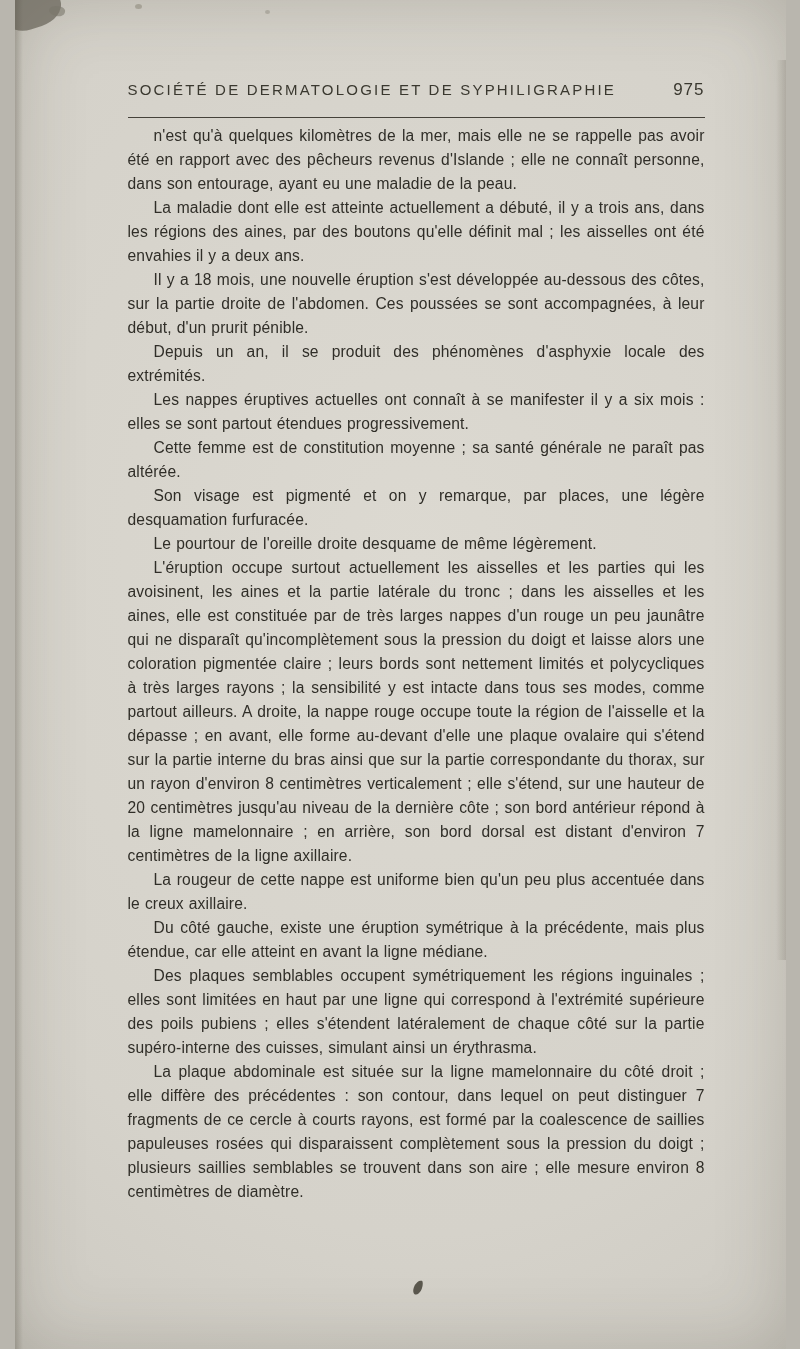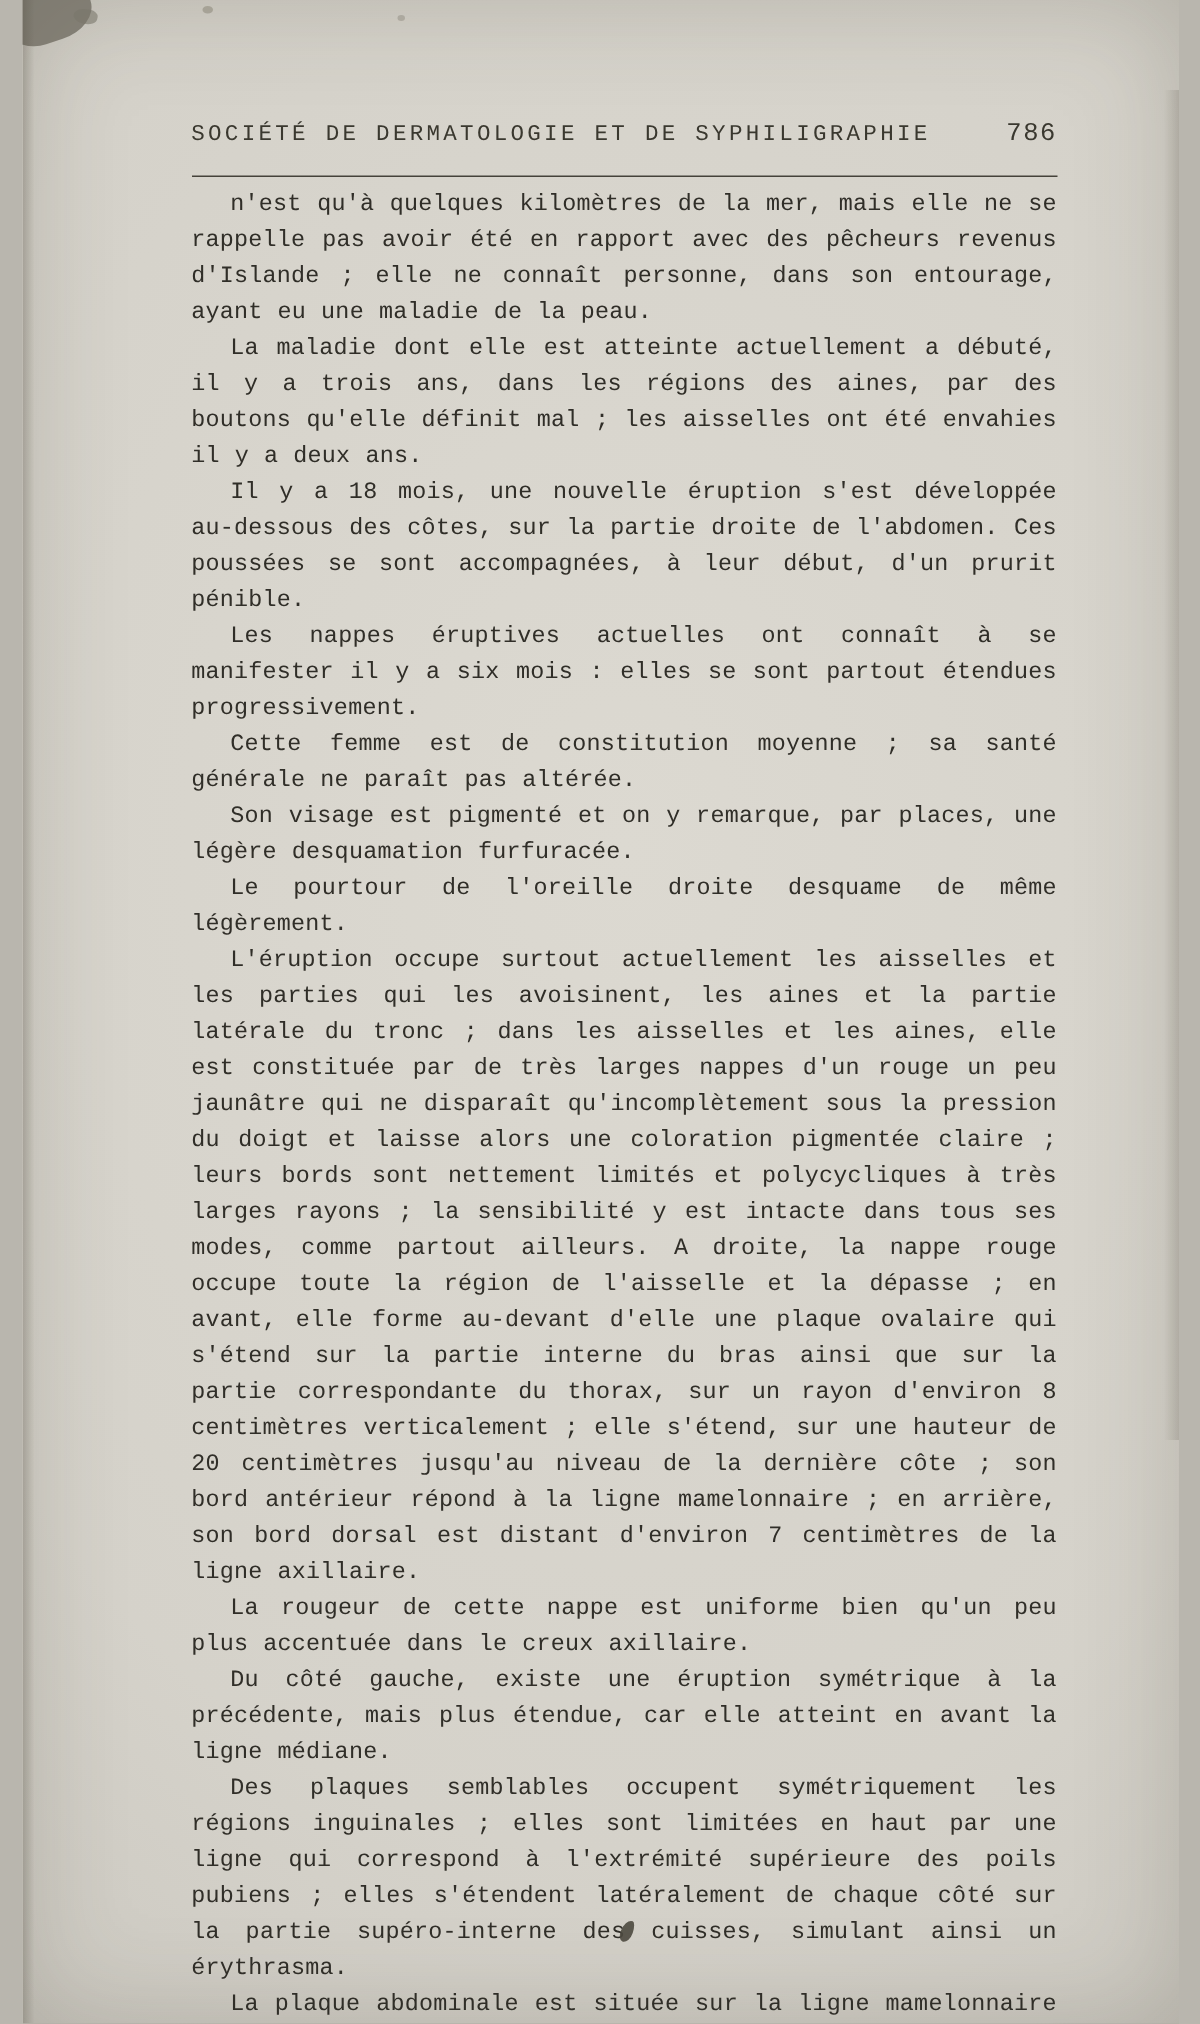"SOCIÉTÉ DE DERMATOLOGIE ET DE" .page { font-family: Liberation Mono, monospace -> Liberation Sans, sans-serif }
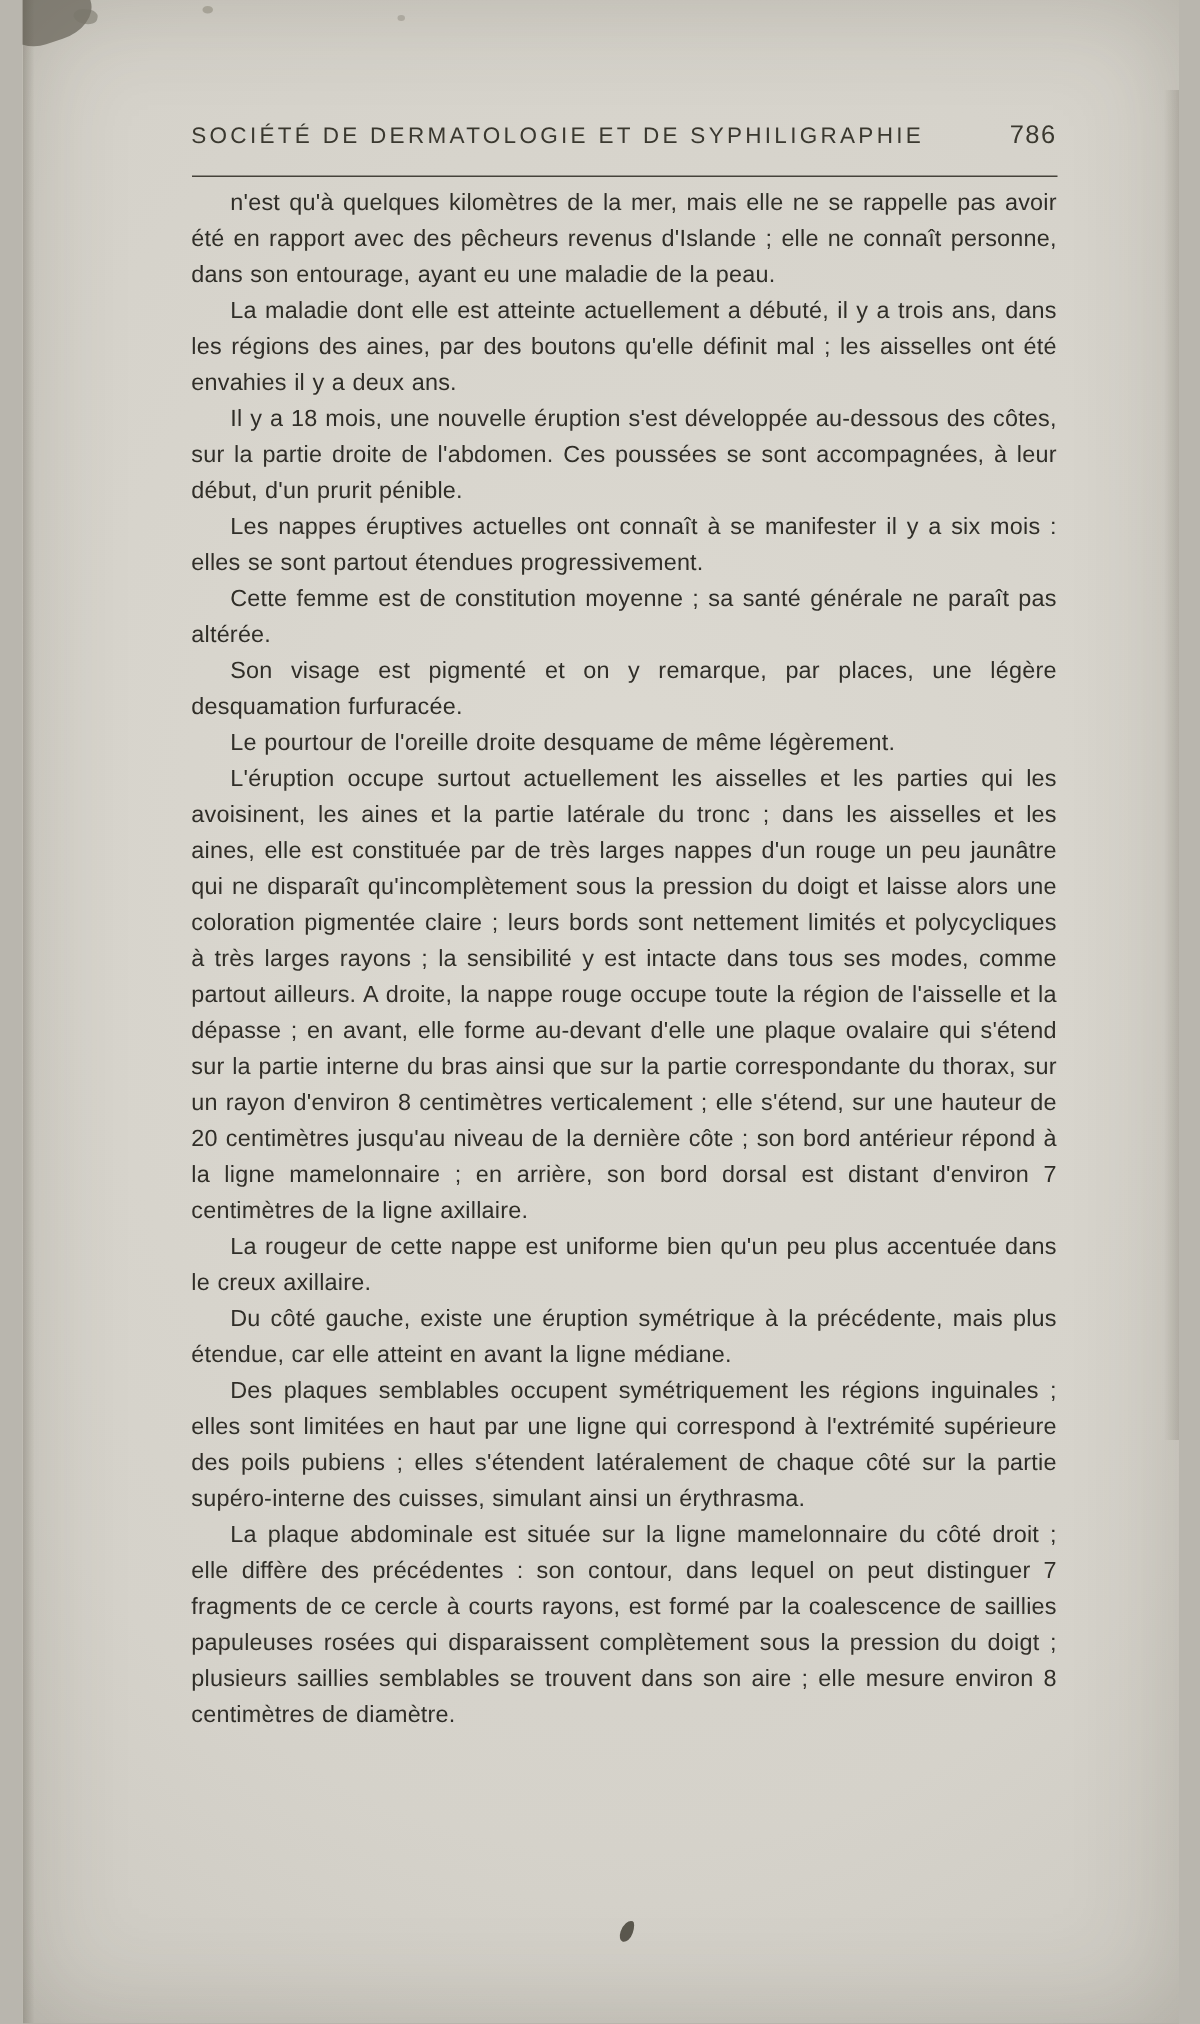"786" span.page-number { text: 786 -> 975 }
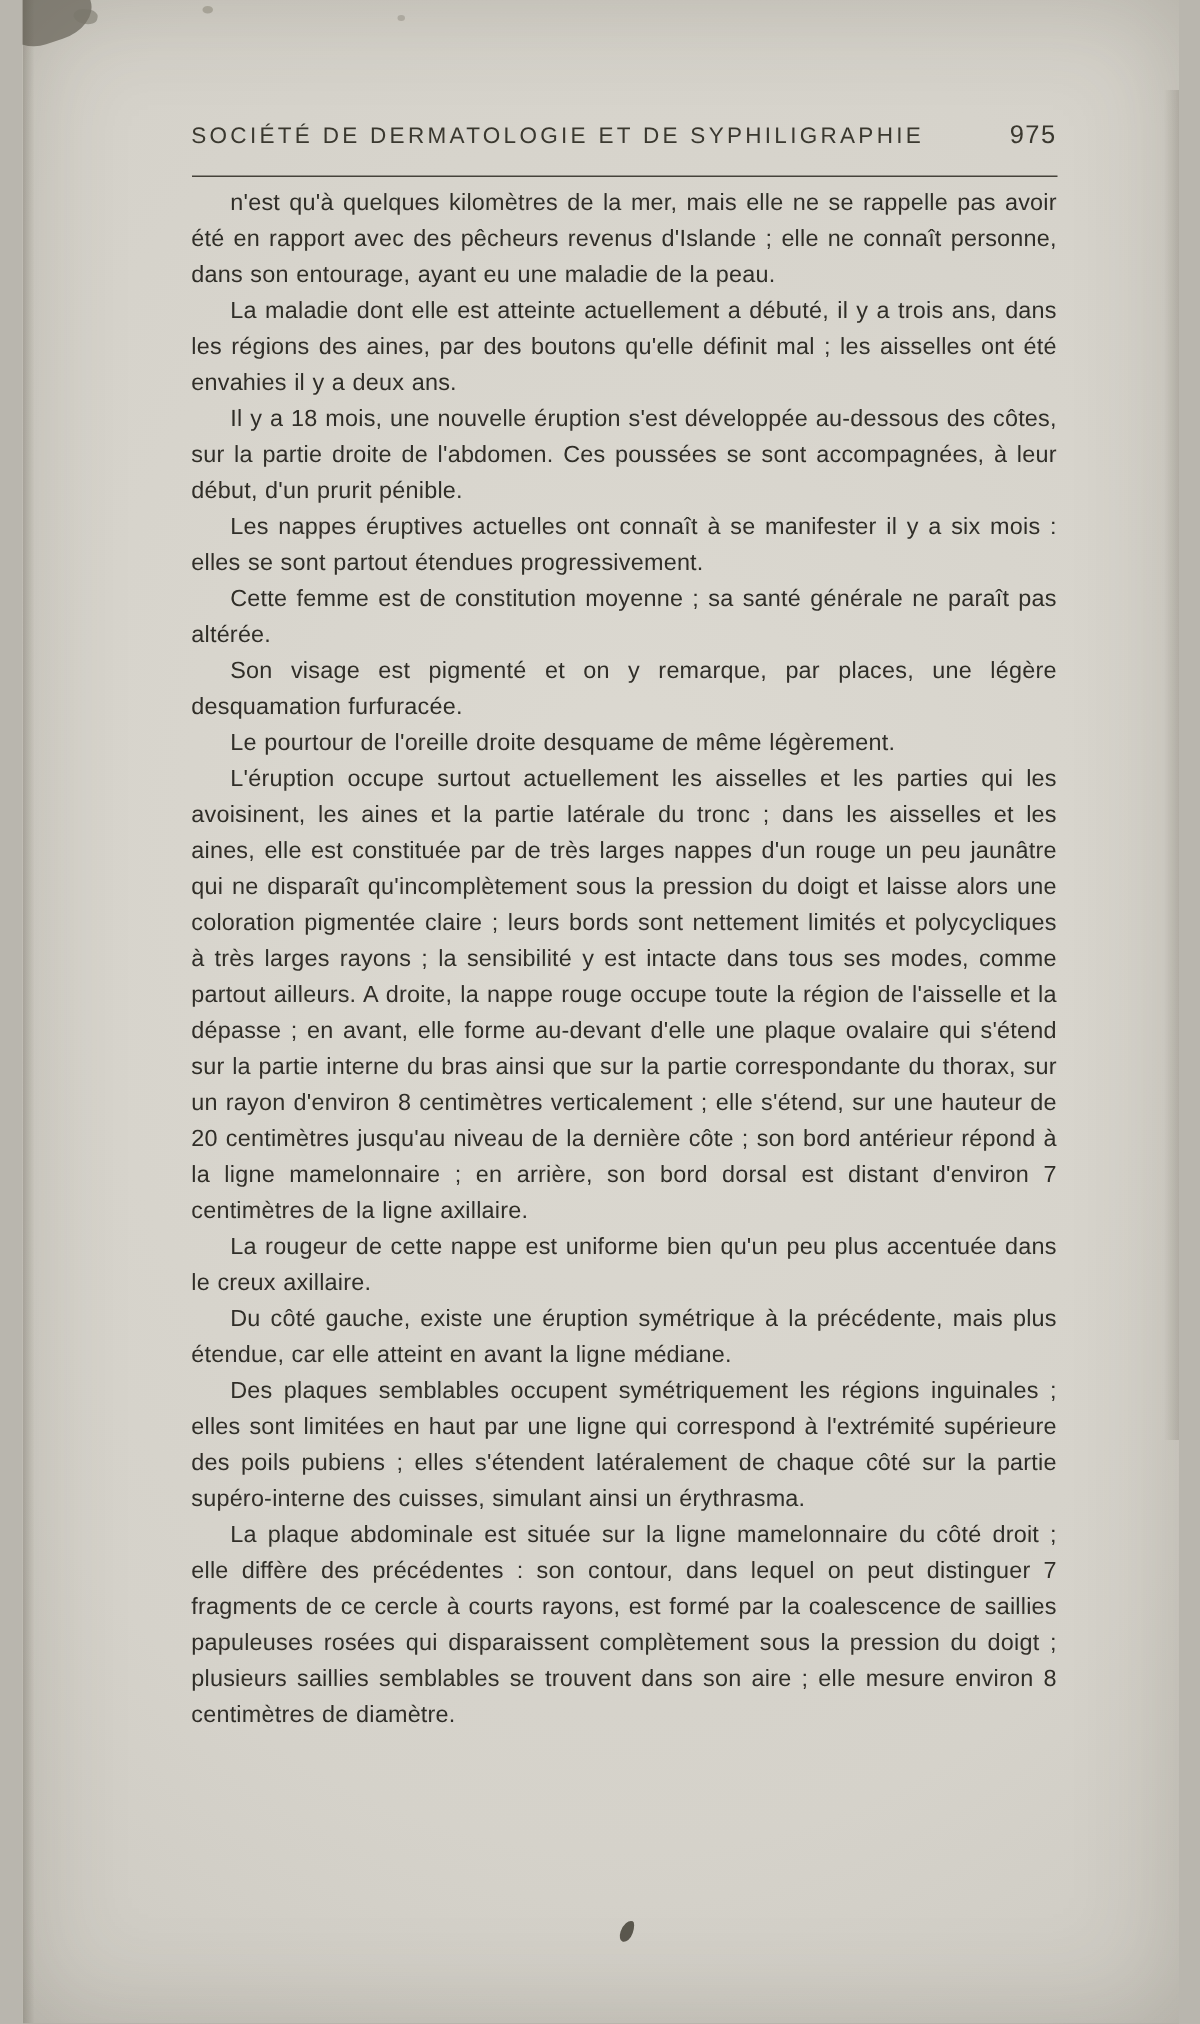"Depuis un an, il se" p { html: none -> <p>Depuis un an, il se produit des phénomènes d'asphyxie locale des extrémités.</p> }
